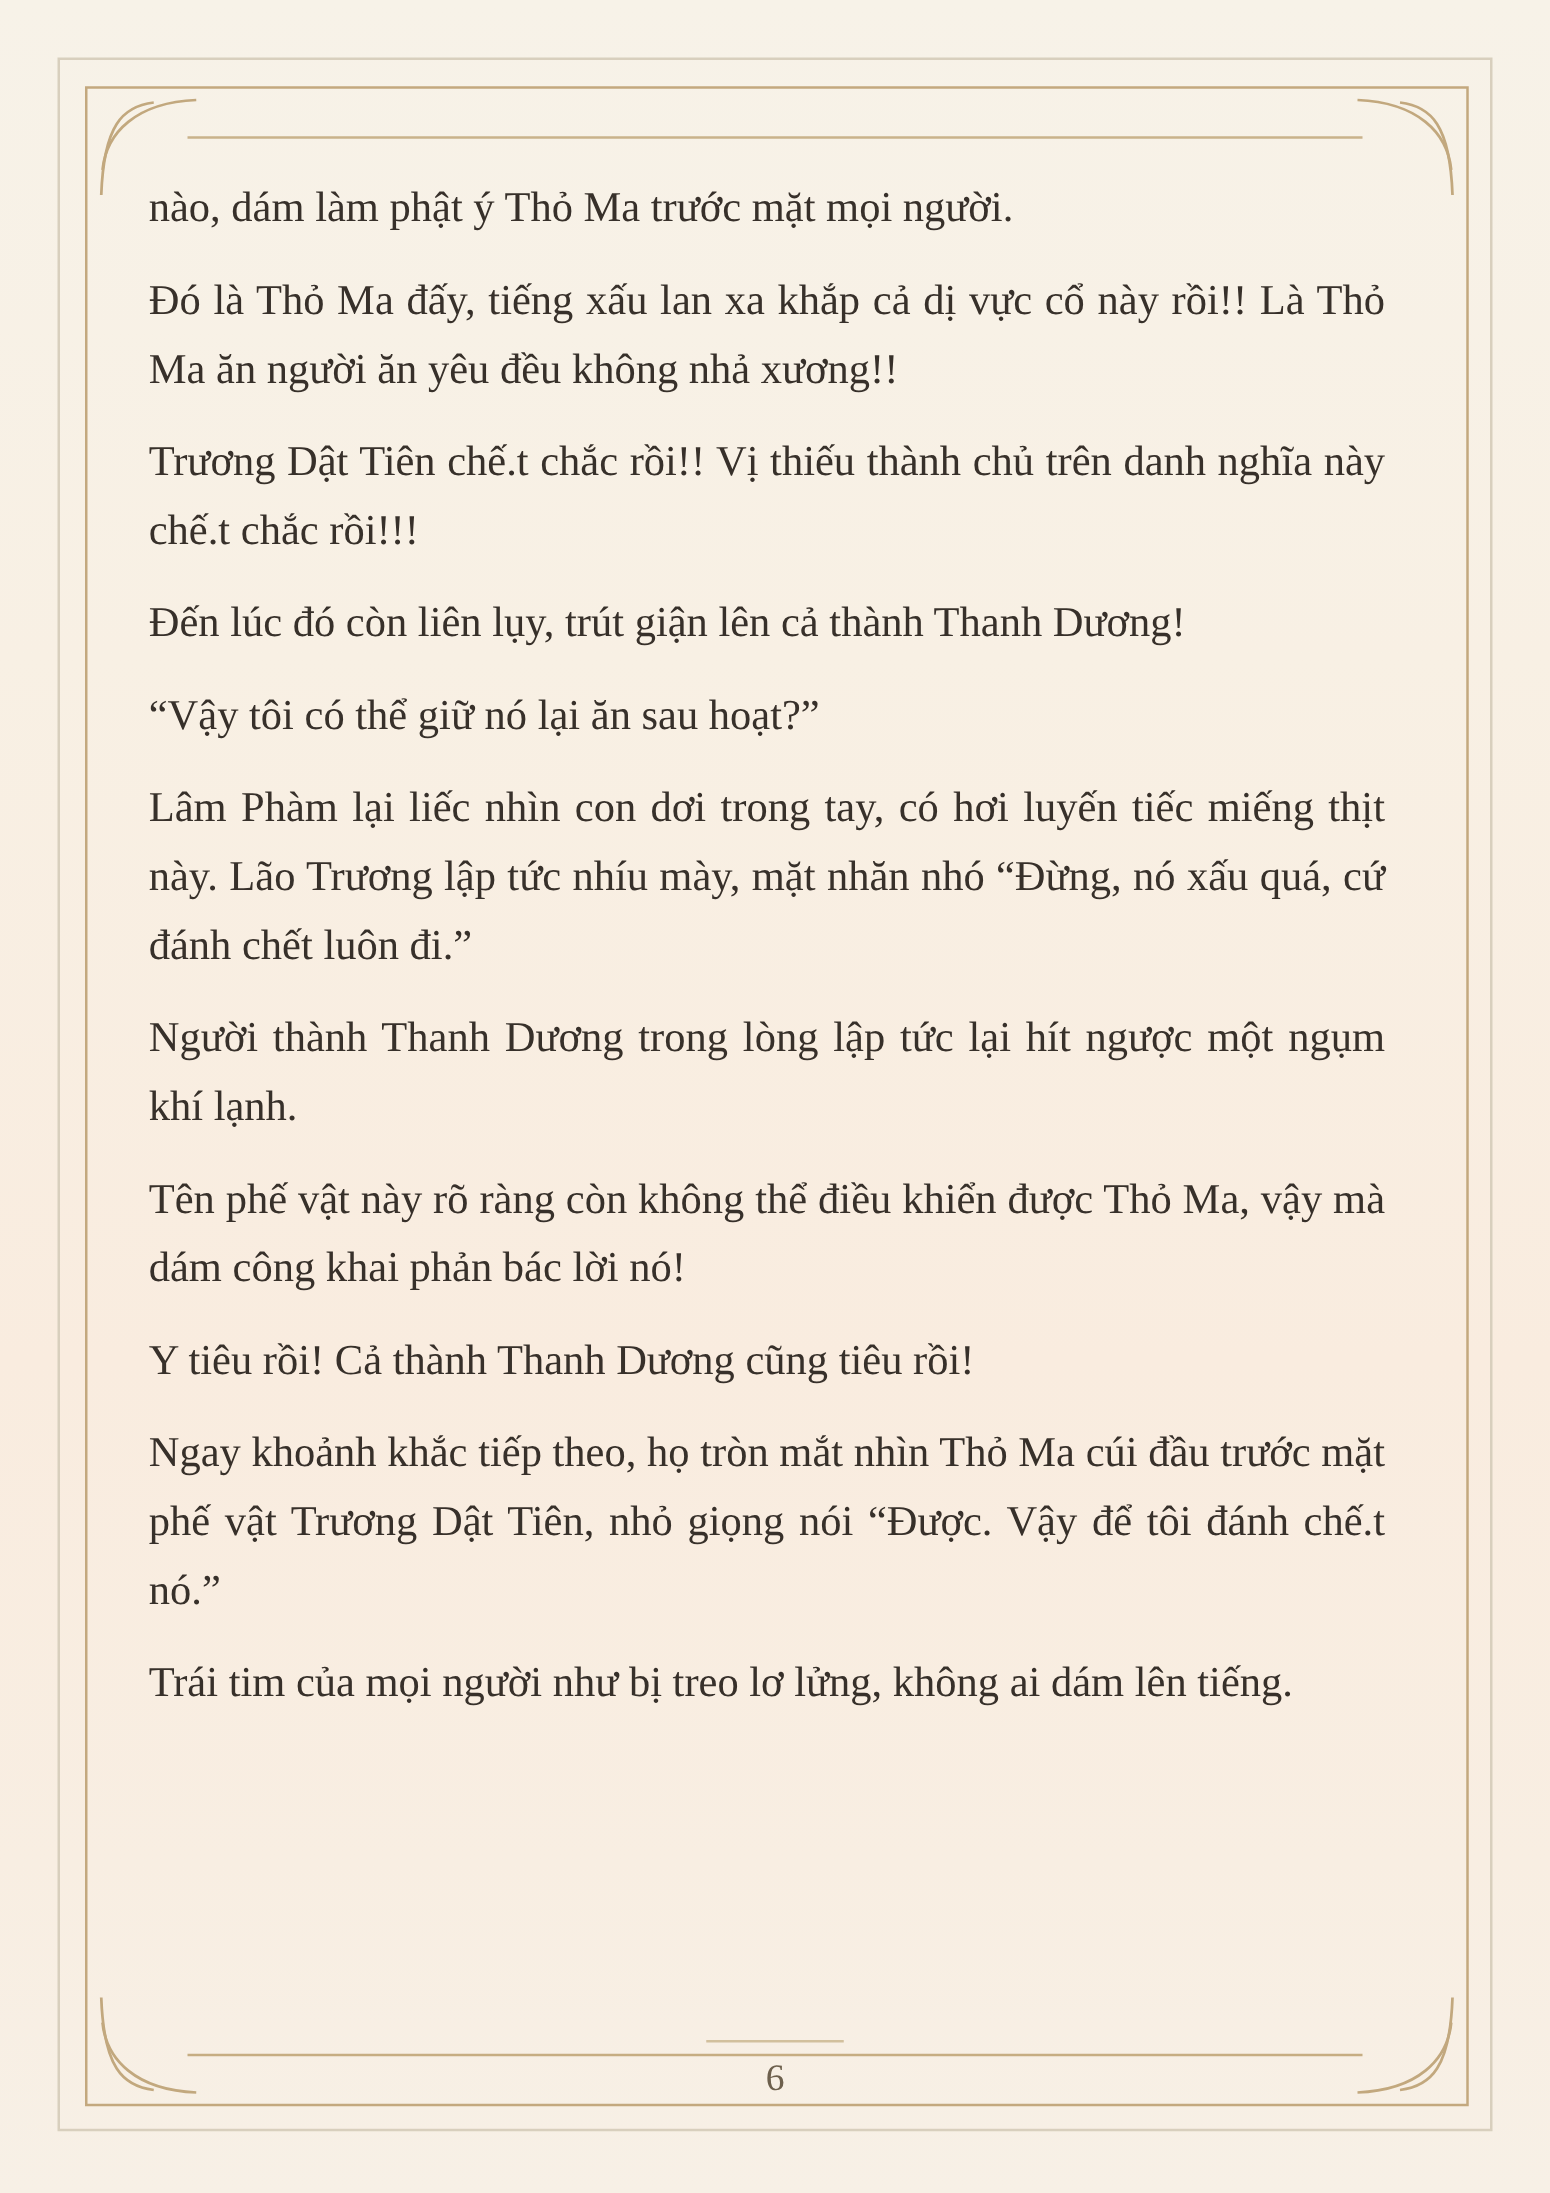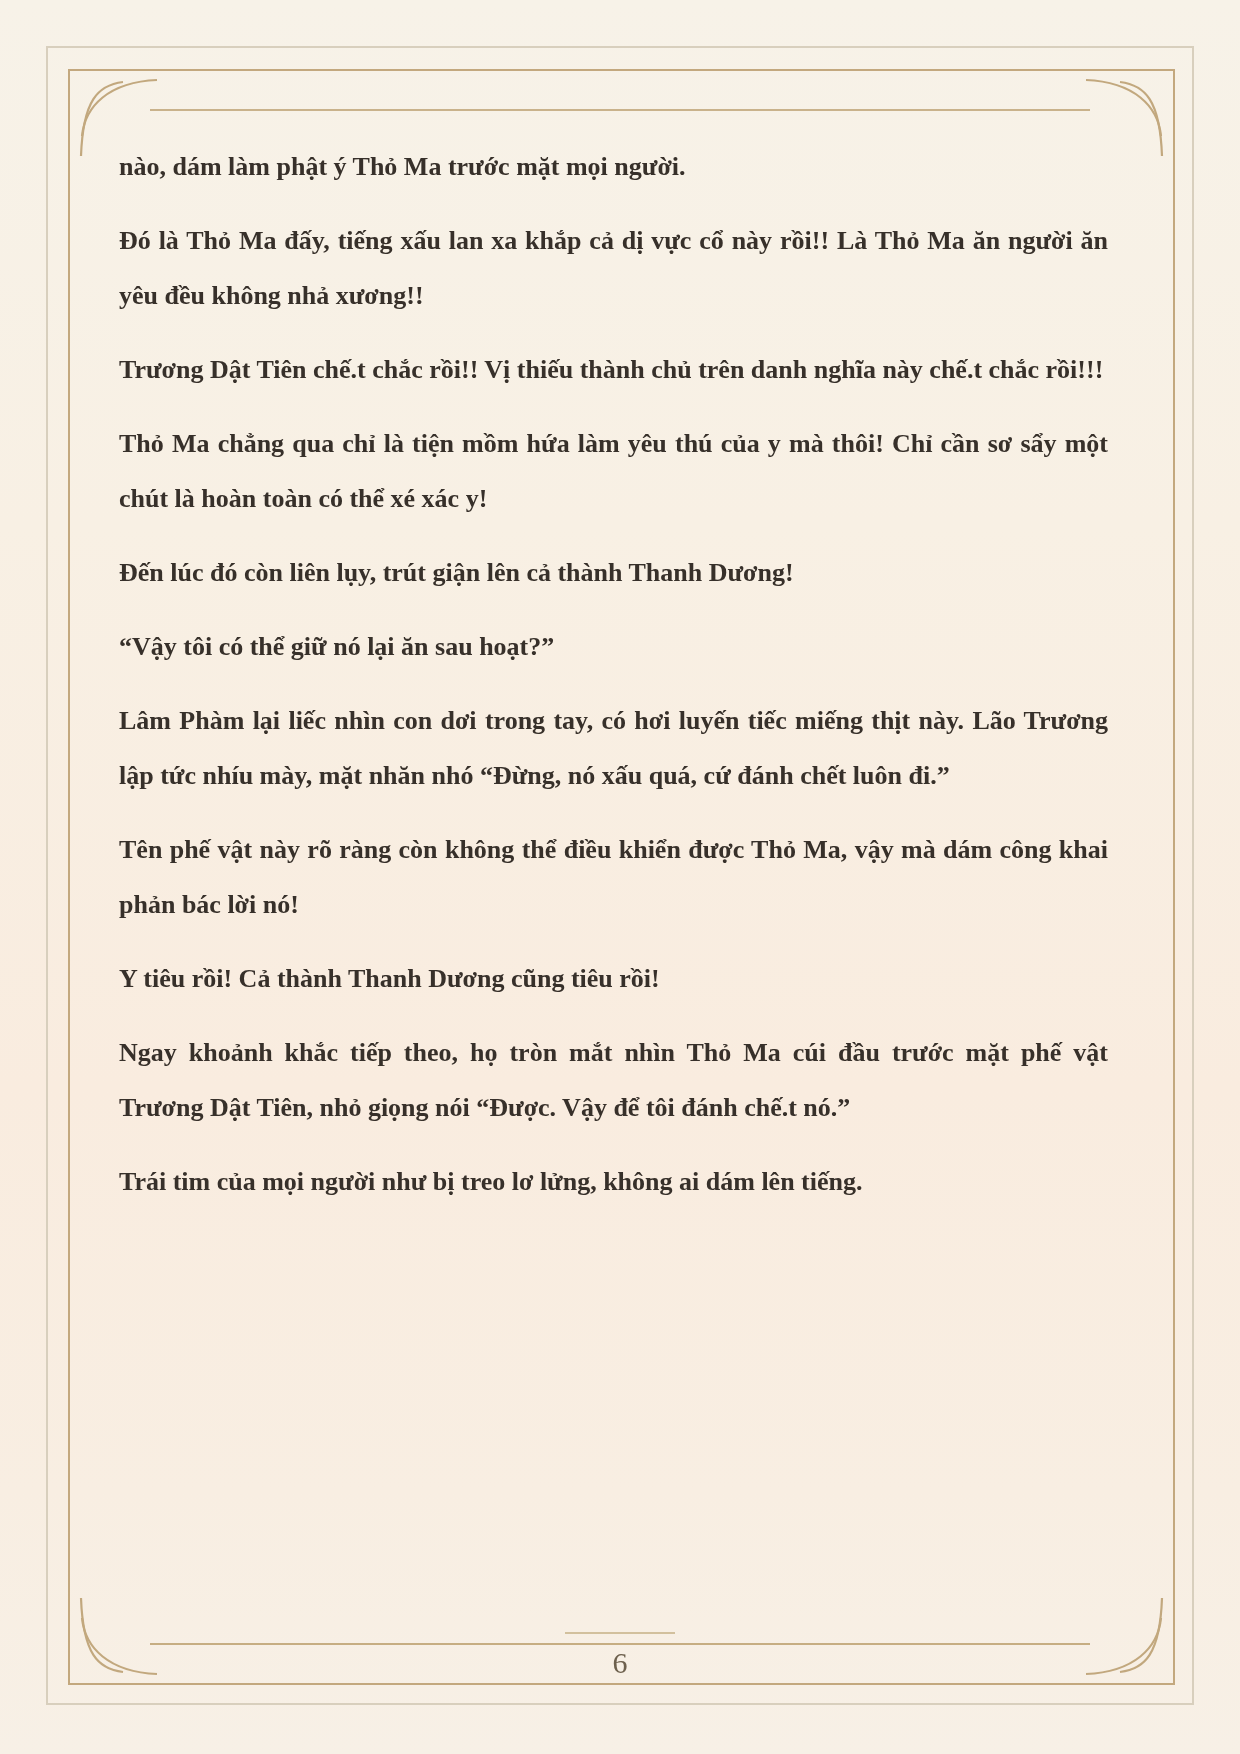"nào, dám làm phật ý" .para { font-size: 26px -> 34px; font-weight: bold -> none }
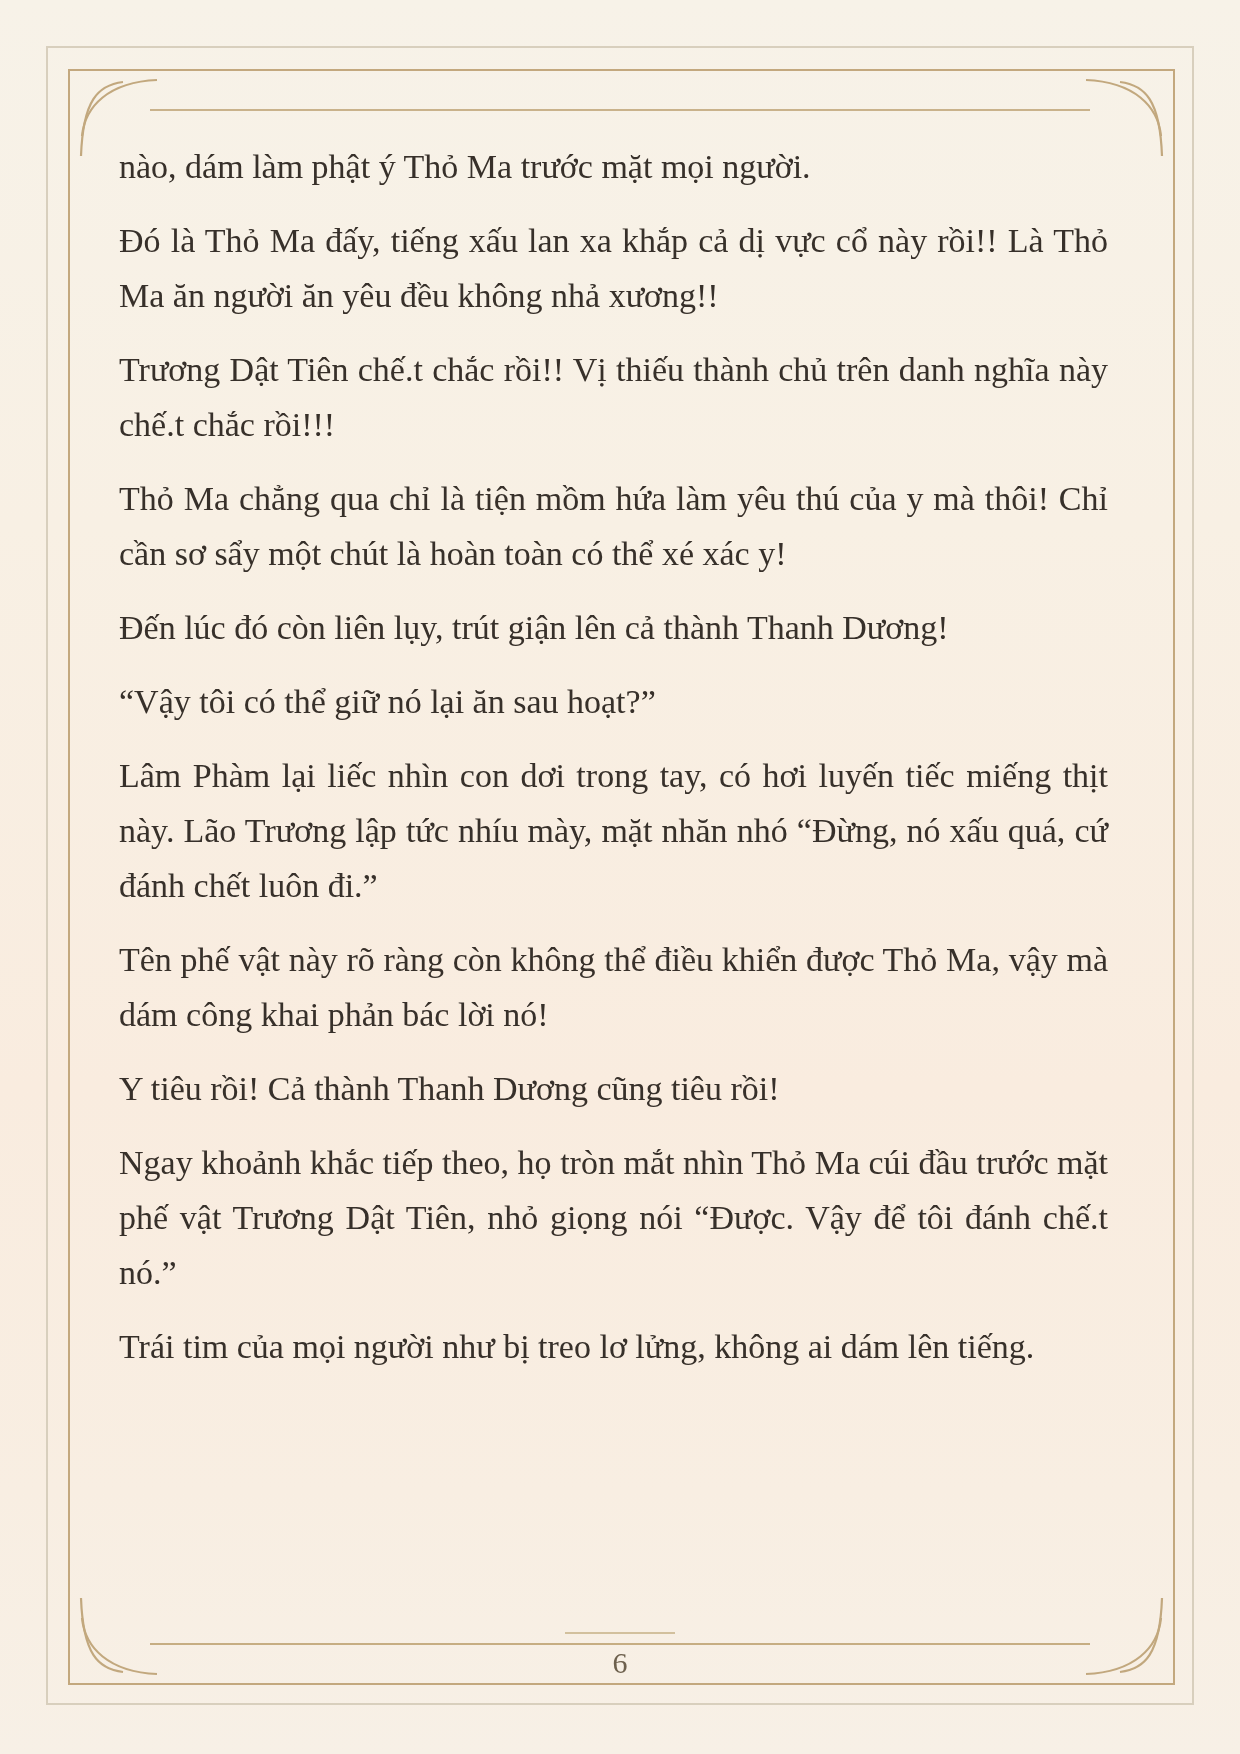"Thỏ Ma chẳng qua chỉ" p.para { html: <p>Thỏ Ma chẳng qua chỉ là tiện mồm hứa làm yêu thú của y mà thôi! Chỉ cần sơ sẩy một chút là hoàn toàn có thể xé xác y!</p> -> none }
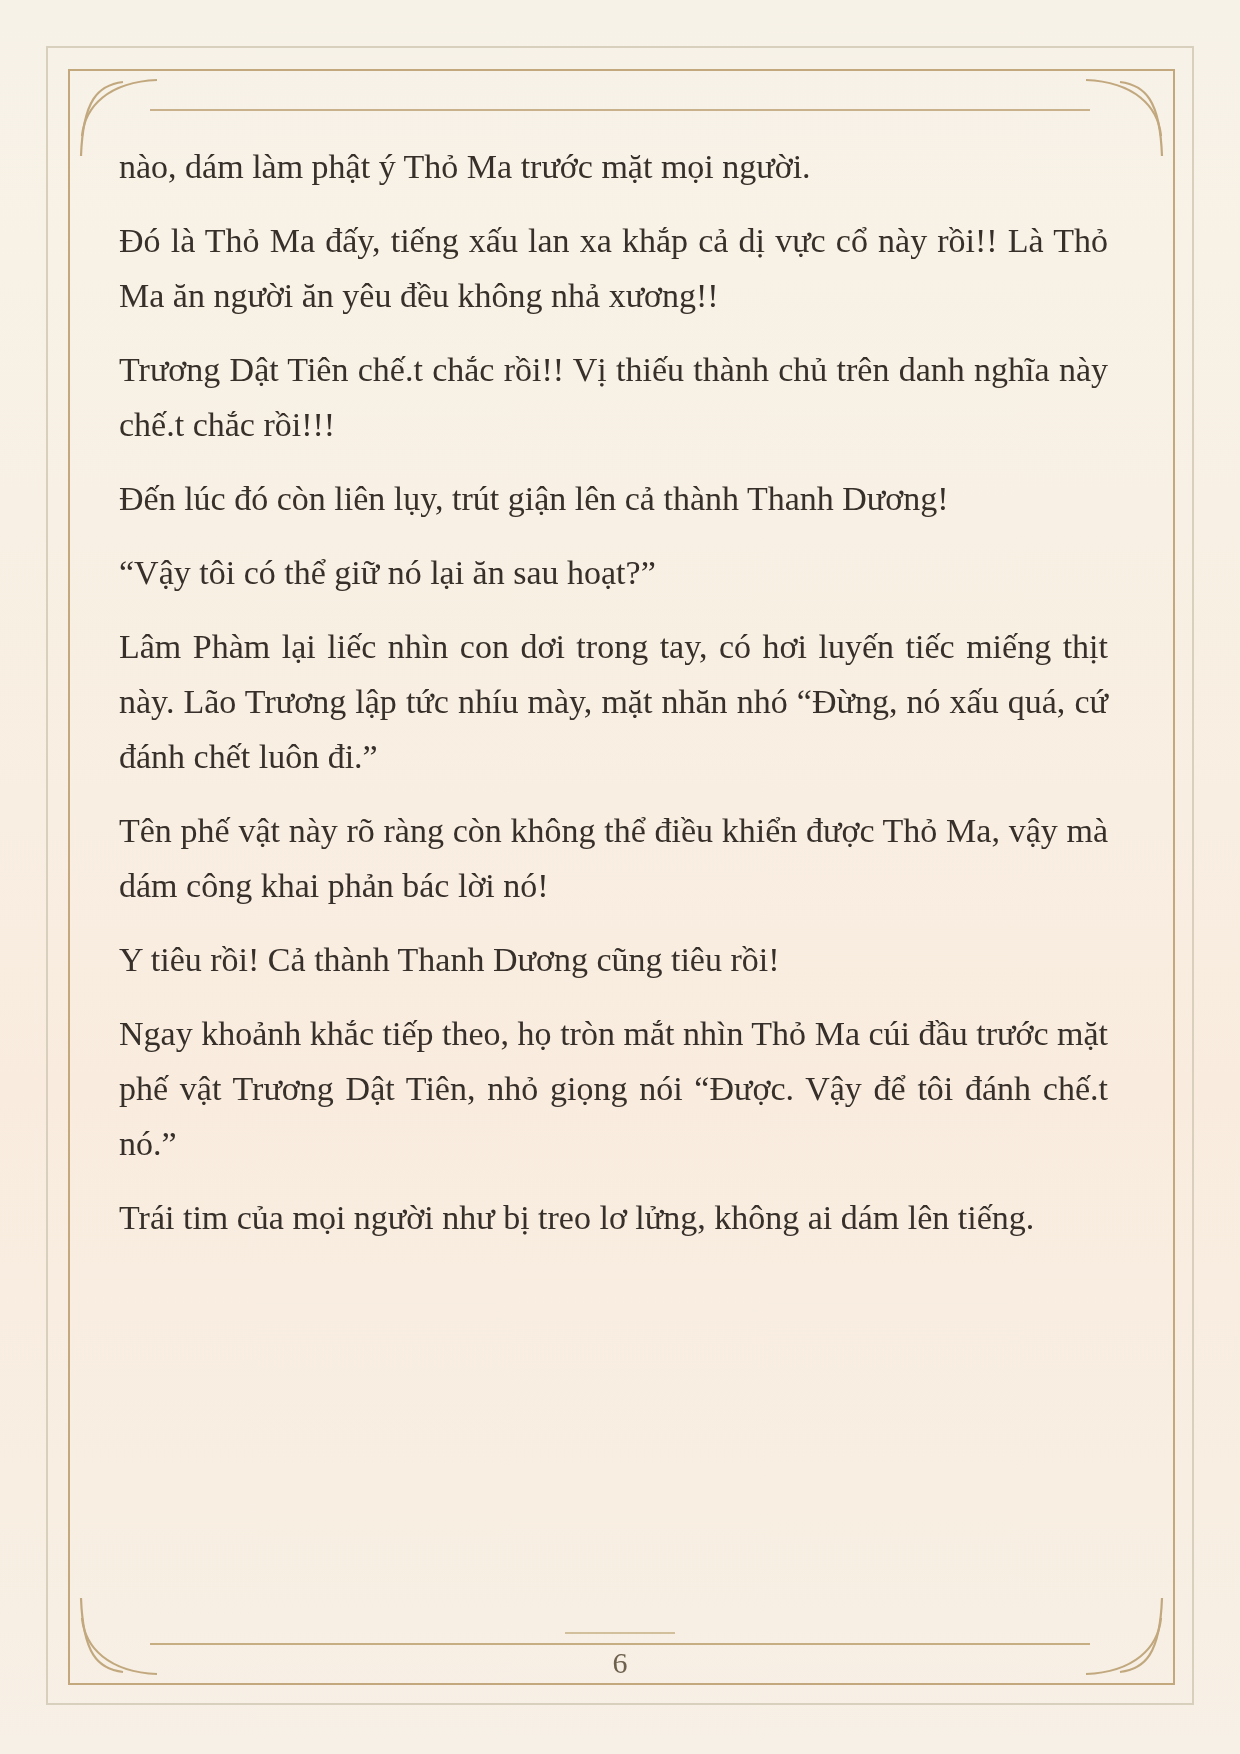"Người thành Thanh Dương trong" p.para { html: none -> <p>Người thành Thanh Dương trong lòng lập tức lại hít ngược một ngụm khí lạnh.</p> }
